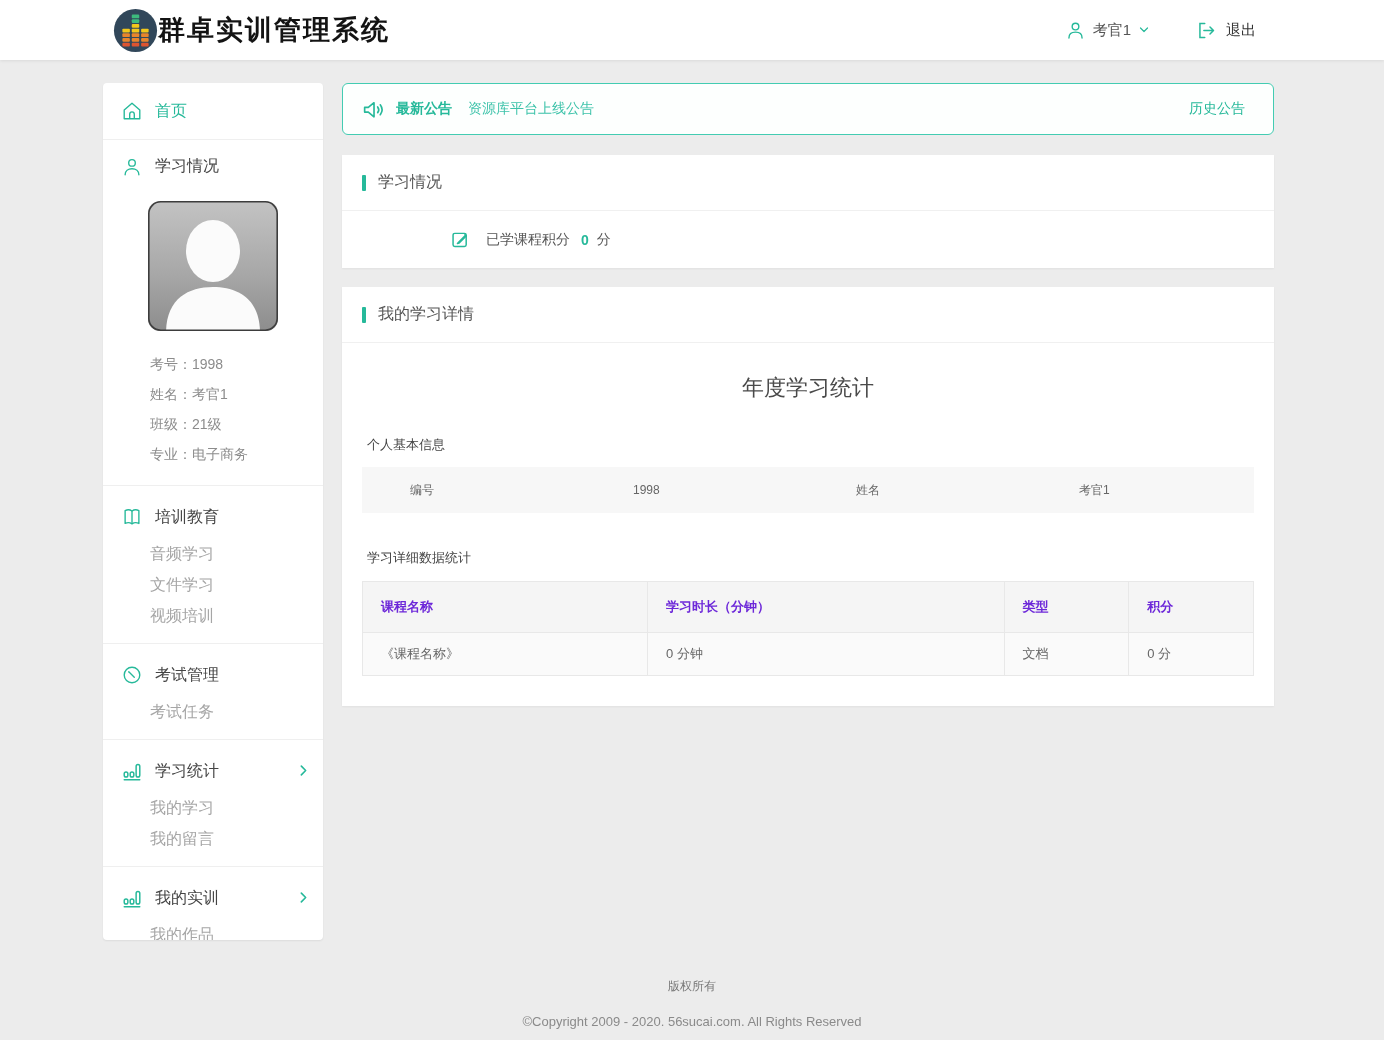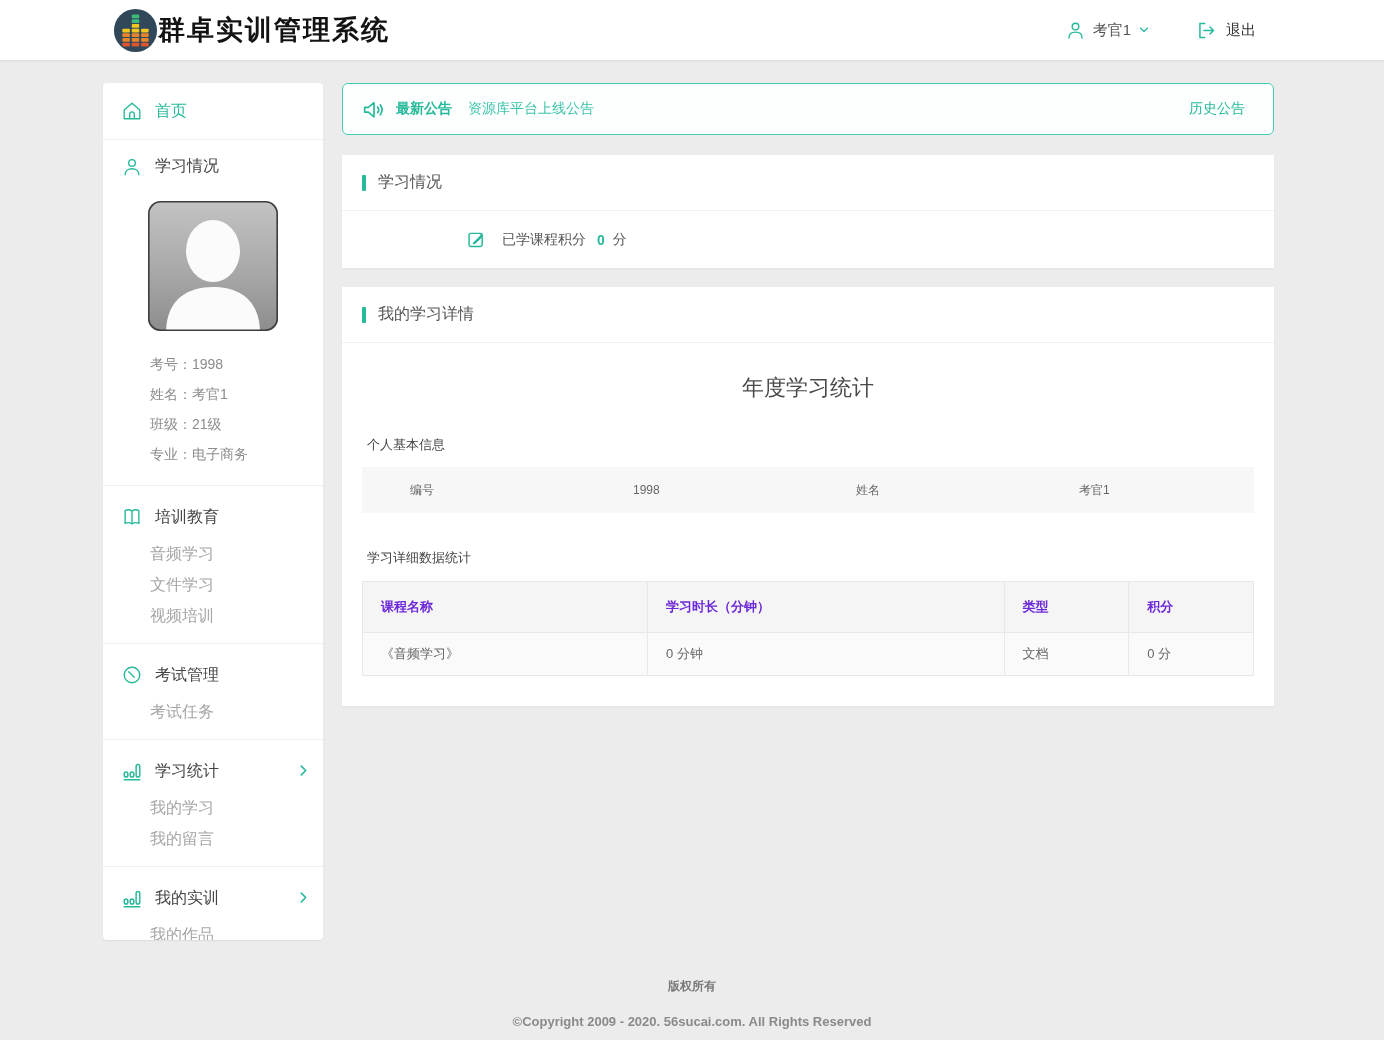"已学课程积分" .status-body { margin-left: 16px -> none }
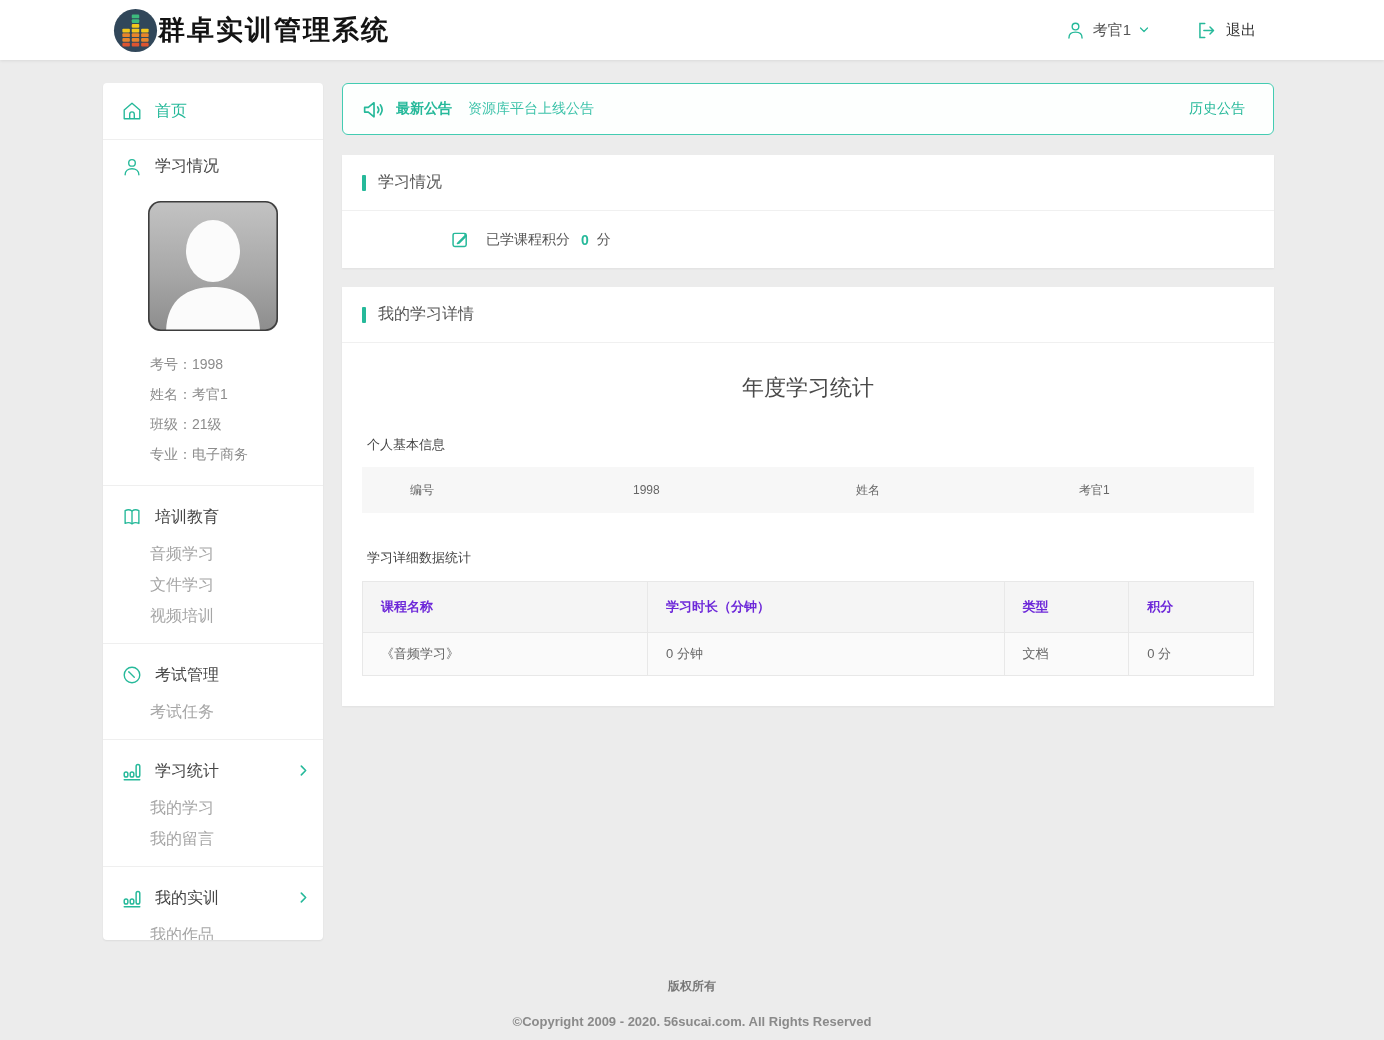"《音频学习》" td { text: 音频学习 -> 课程名称 }
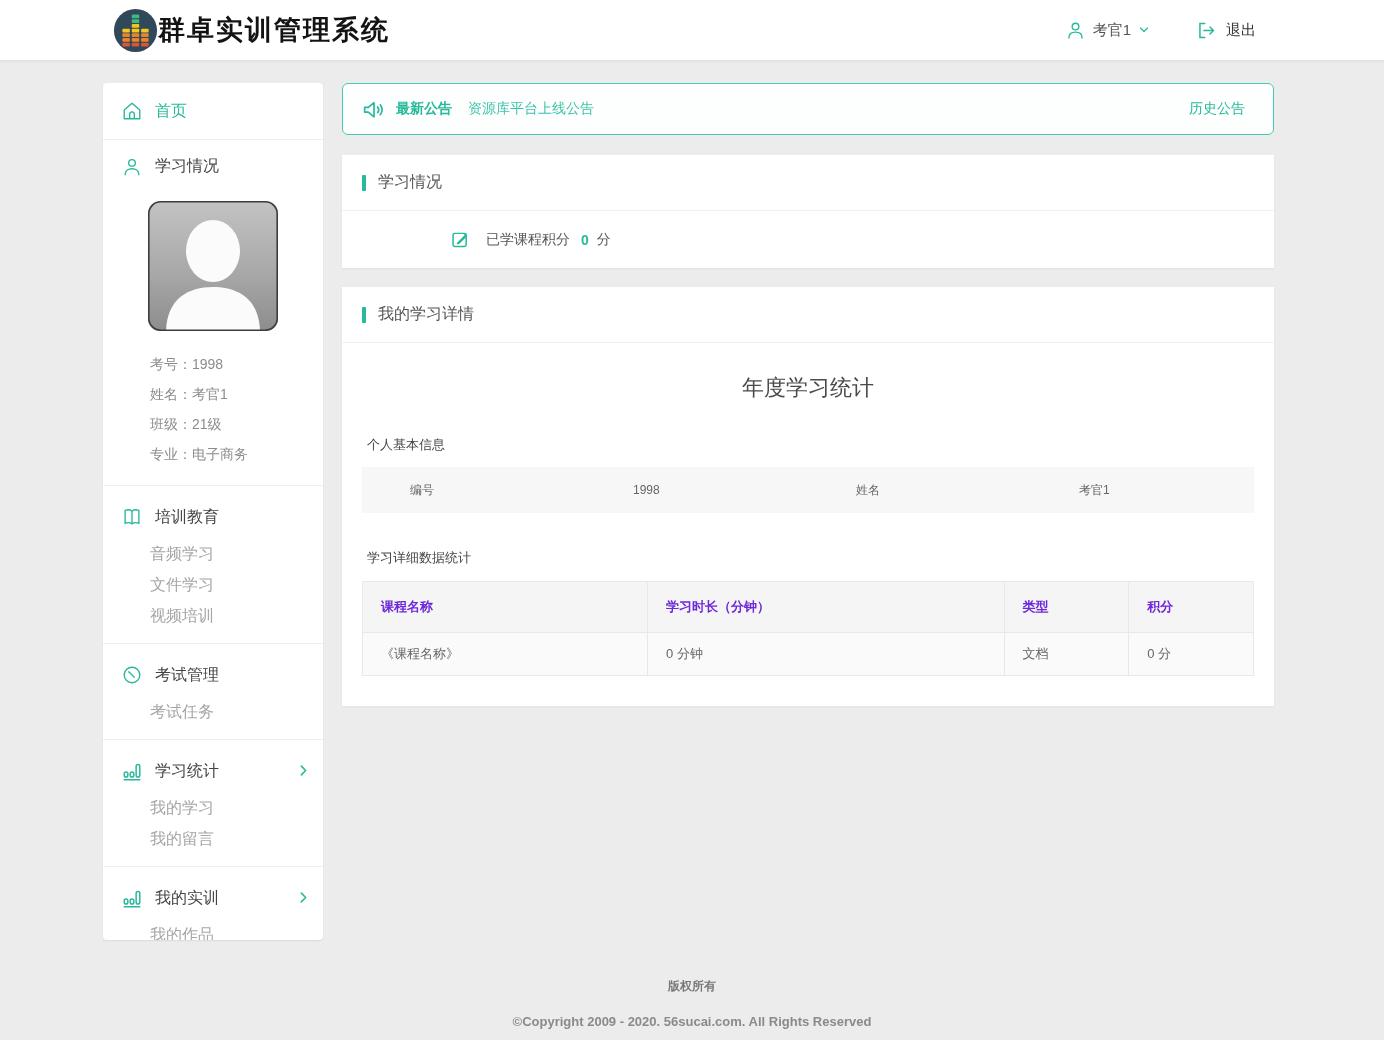"版权所有" .footer { font-weight: bold -> none }
